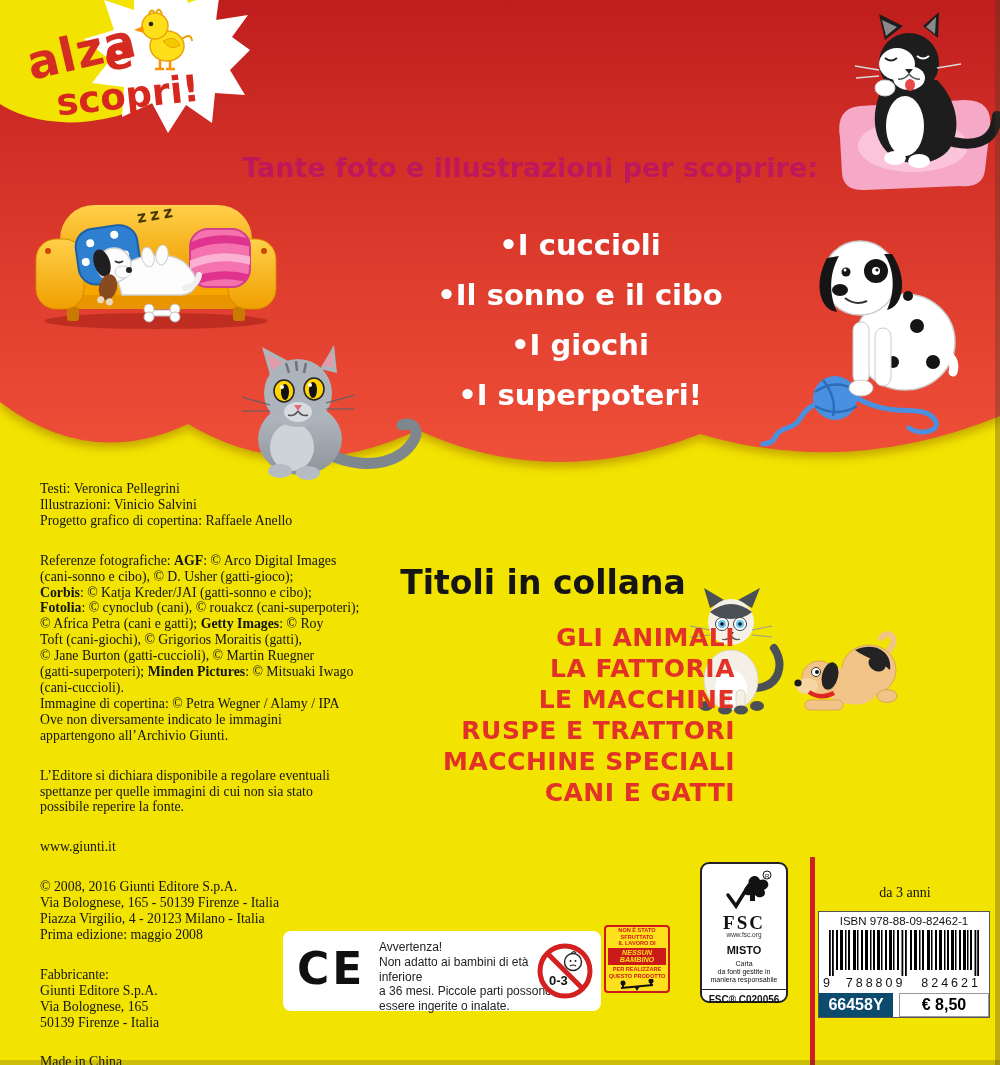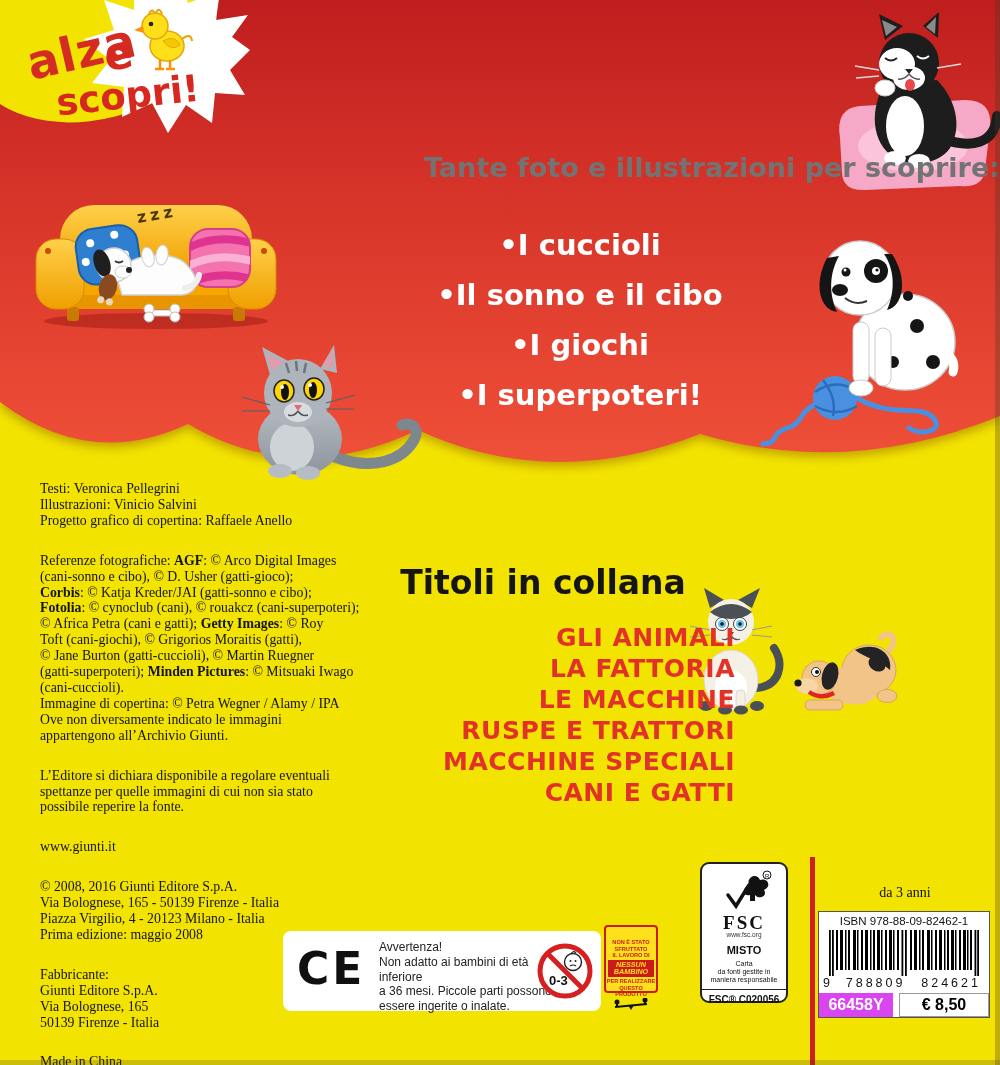"Tante foto e illustrazioni per" .subtitle { color: #737373 -> #be185d; text-align: right -> center }
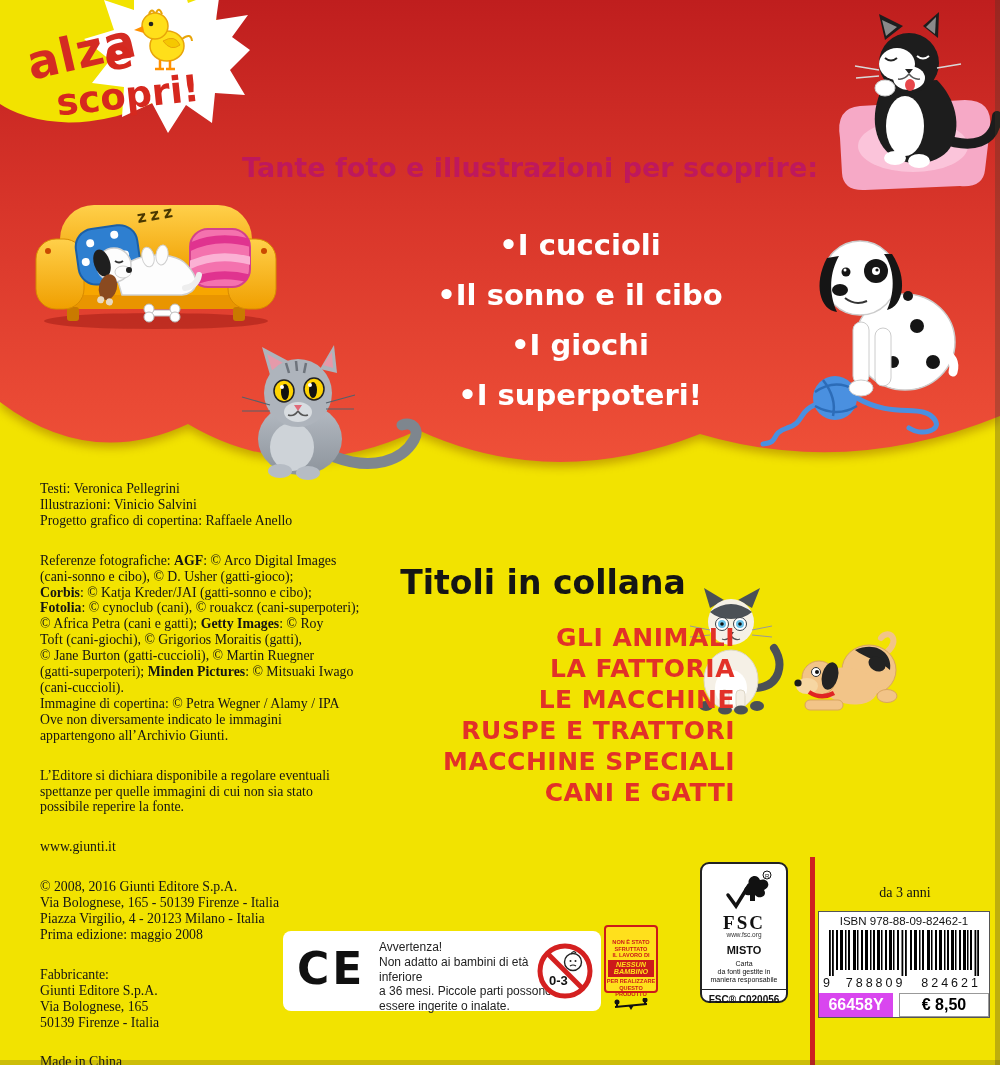"NESSUN" .nb { padding-top: 12px -> 0; width: 54px -> 66px }
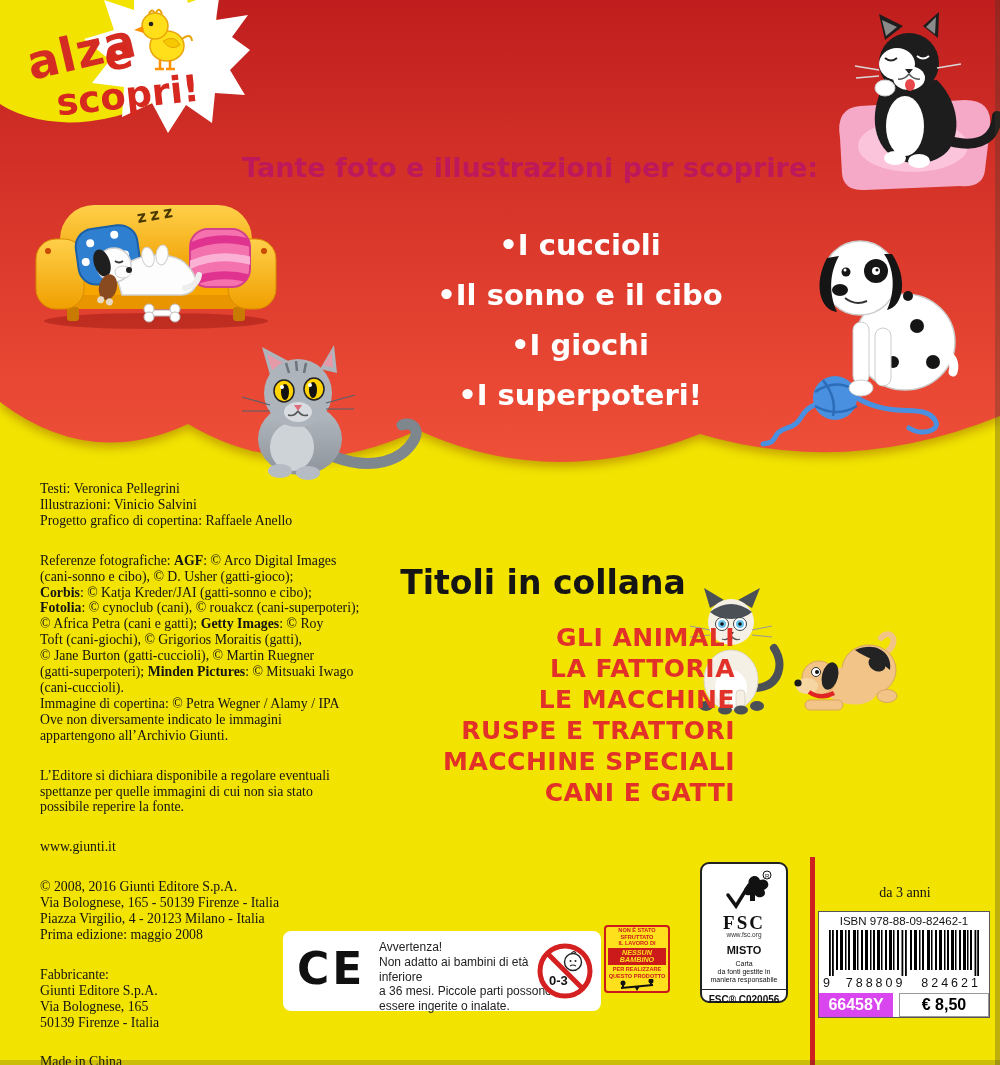"66458Y" .sku { background: #d946ef -> #0c4a6e }
